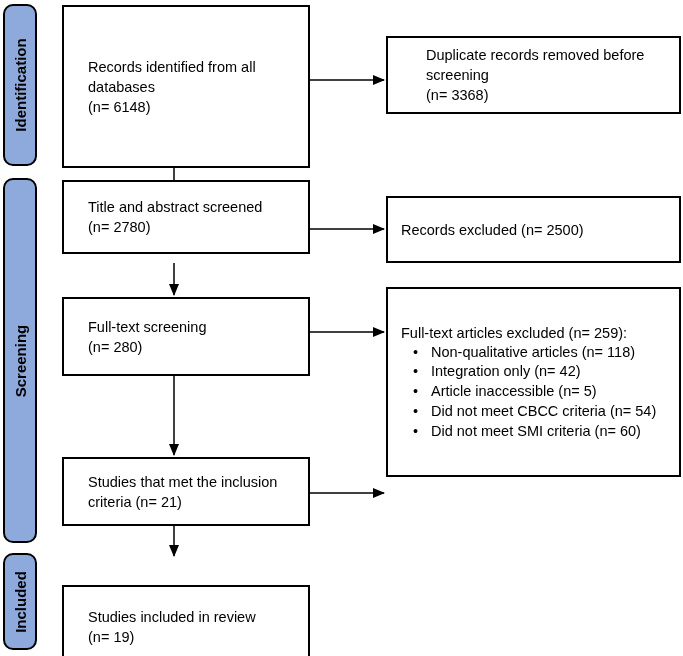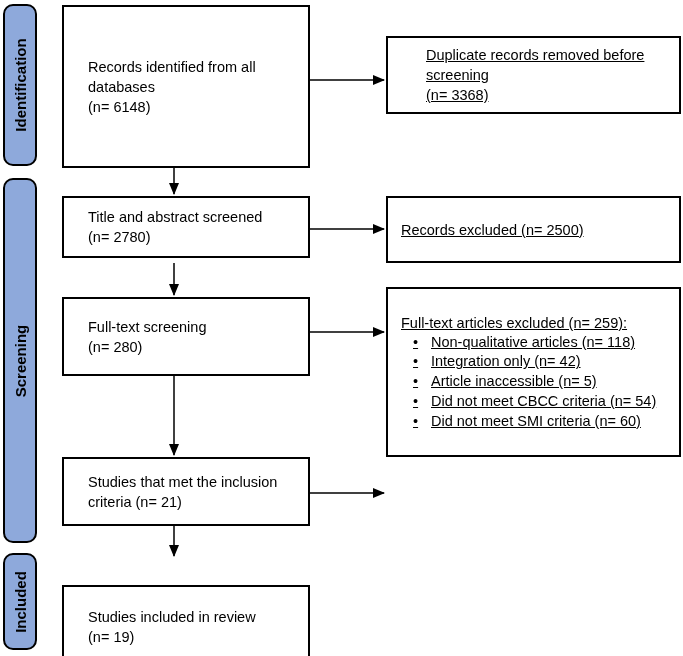"Duplicate records removed before" .box.side { text-decoration: underline -> none }
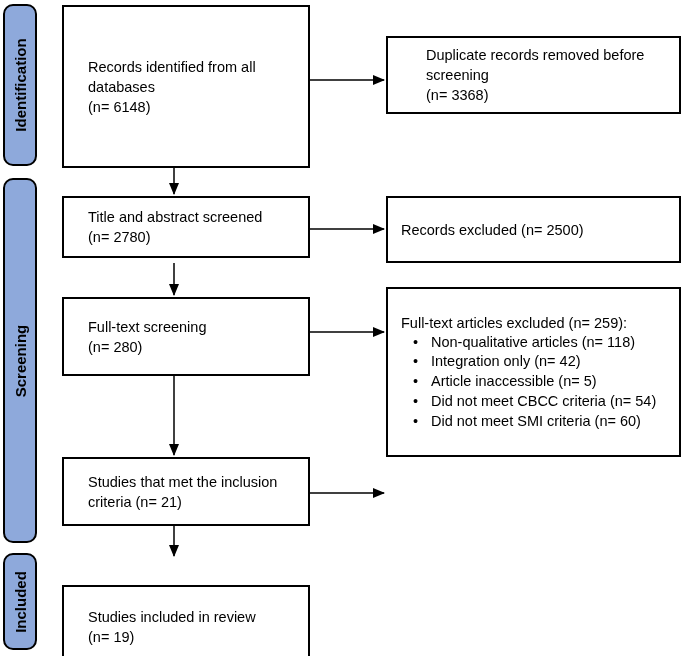"Title and abstract screened" div.box { height: 62px -> 74px; top: 196px -> 180px }
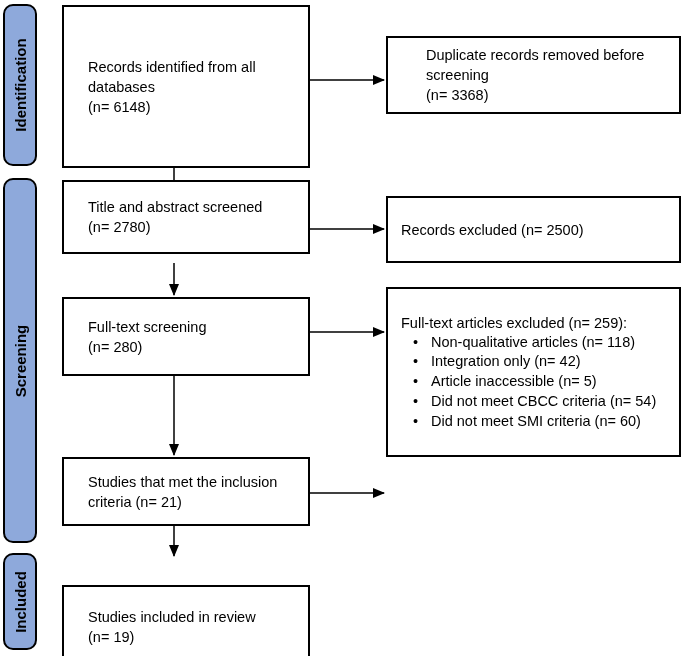"Full-text articles excluded (n= 259):" div.box { height: 170px -> 190px }
